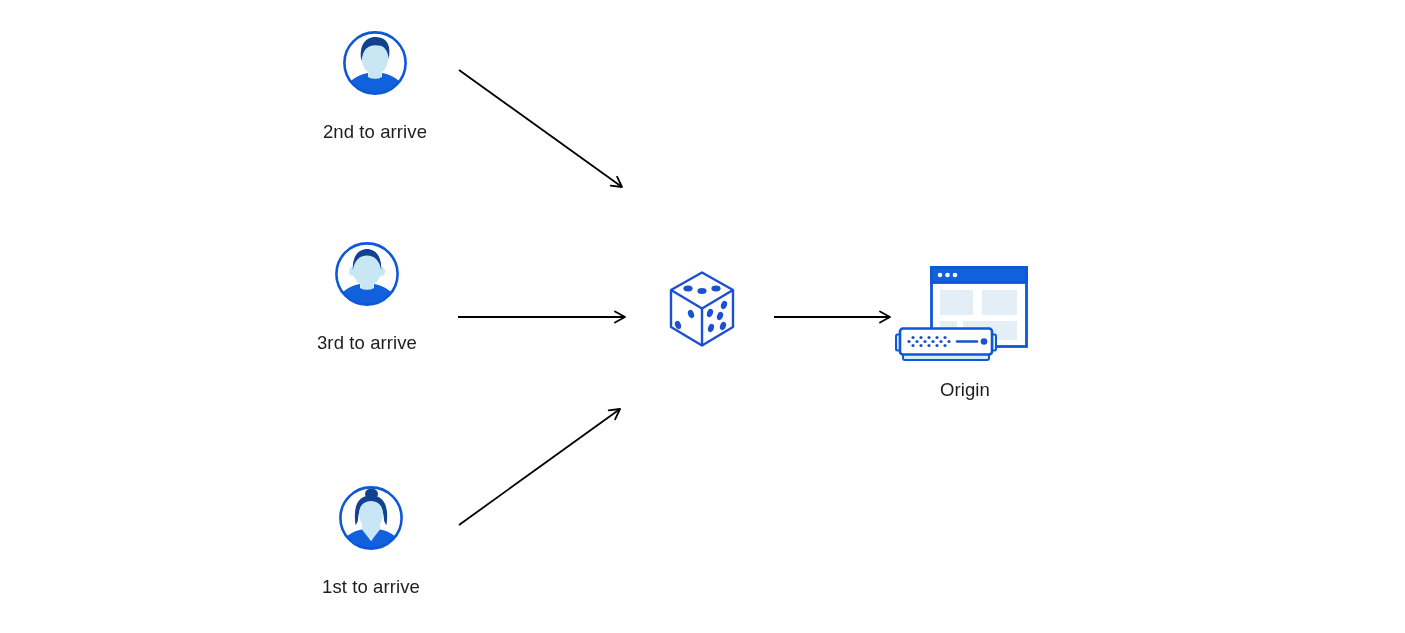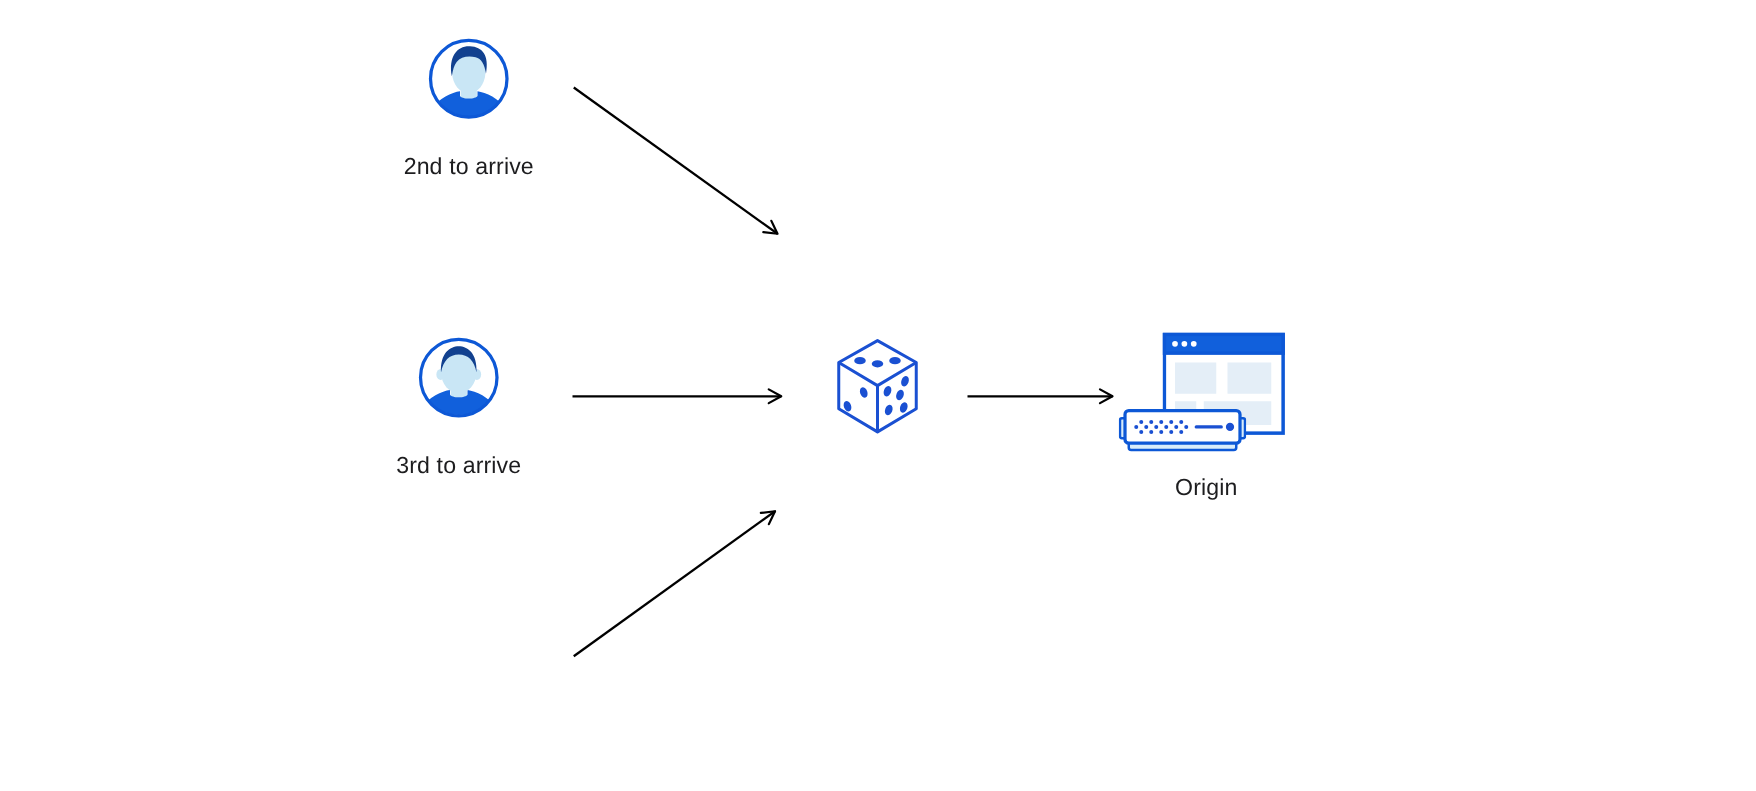"3rd to arrive" div.node { top: 269px -> 241px }
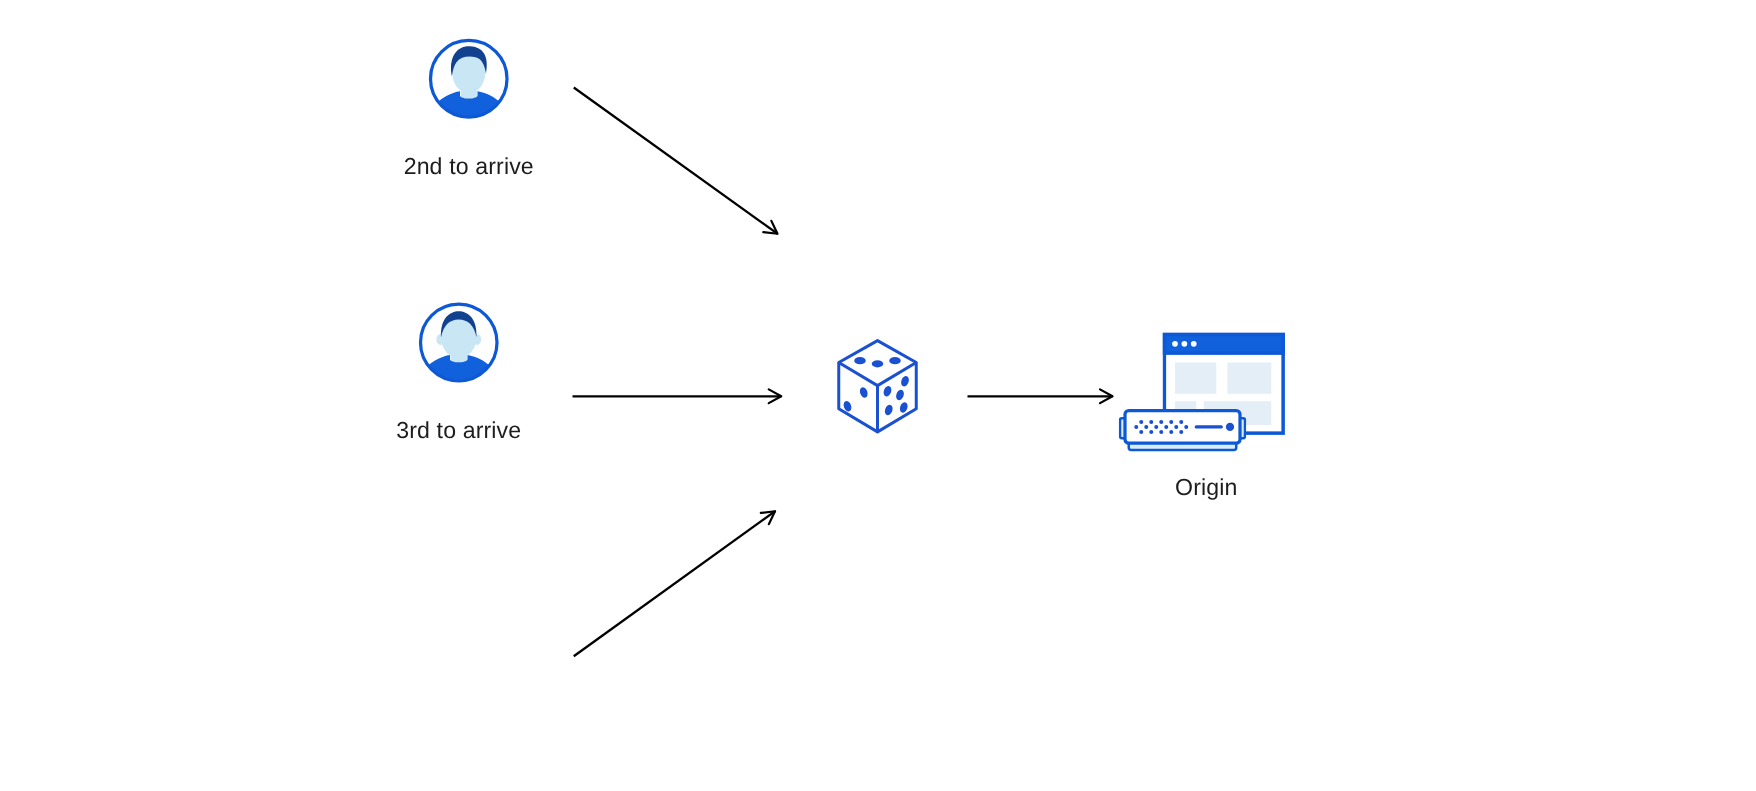"1st to arrive" div.node { html: none -> <div> <span> <svg> <defs> <clipPath> <circle></circle> </clipPath> </defs> <circle></circle> <g> <path></path> <path></path> <ellipse></ellipse> <path></path> <path></path> </g> <circle></circle> </svg> </span> <div>1st to arrive</div> </div> }
